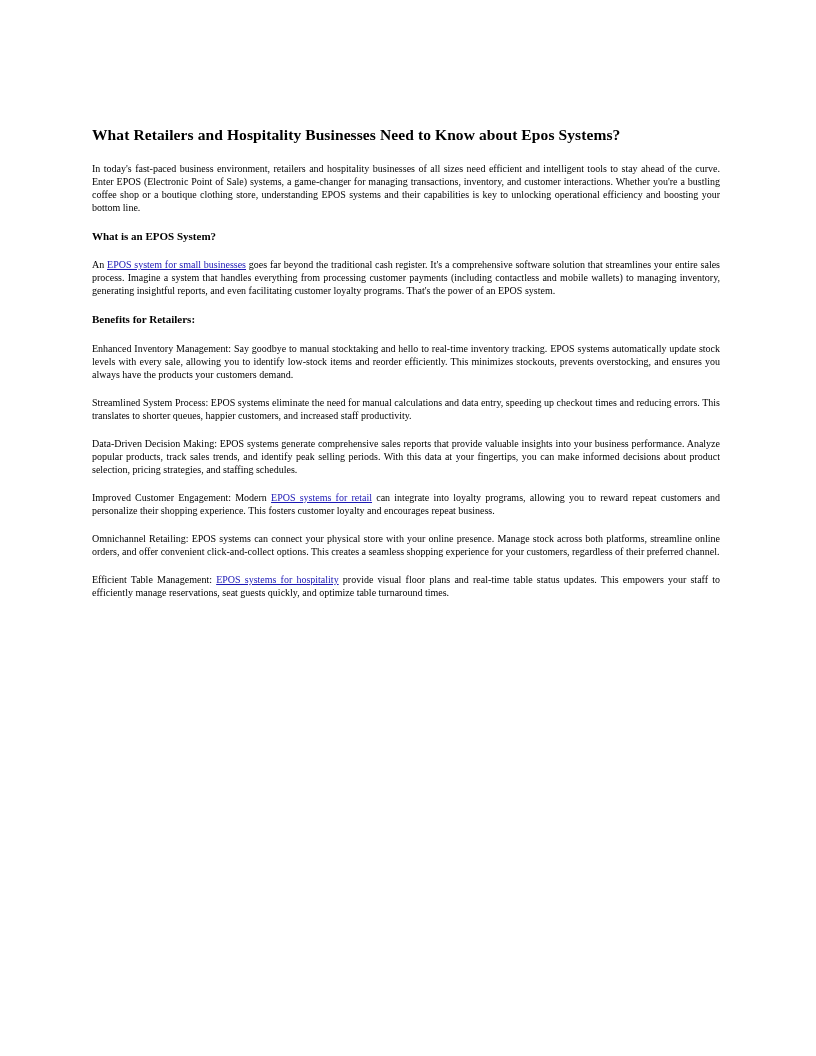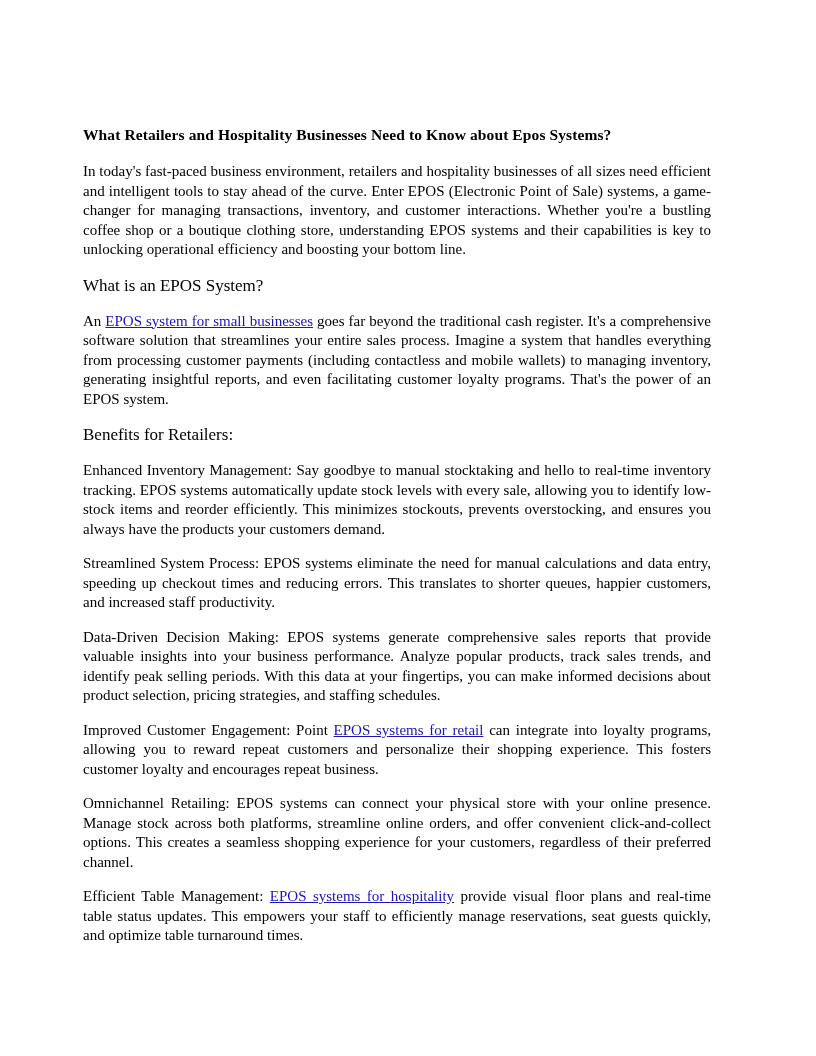"What Retailers and Hospitality" .content { left: 83px -> 92px }
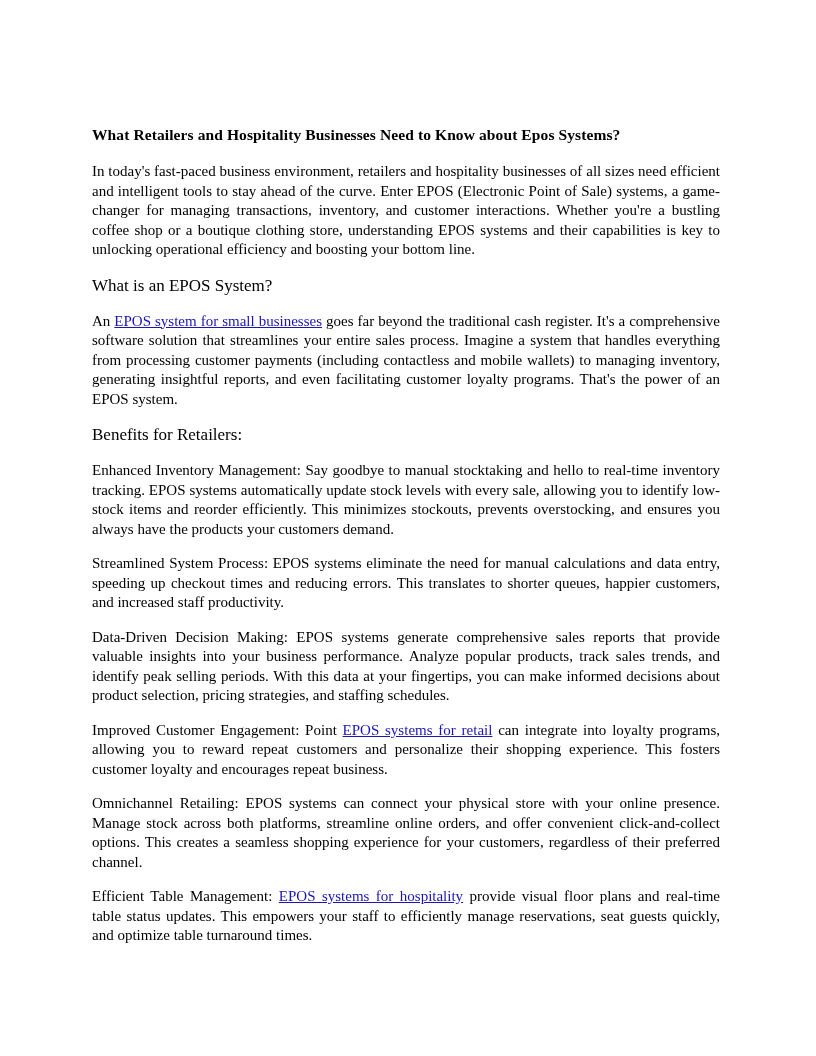"In today's fast-paced business" p.para { font-size: 15px -> 10px }
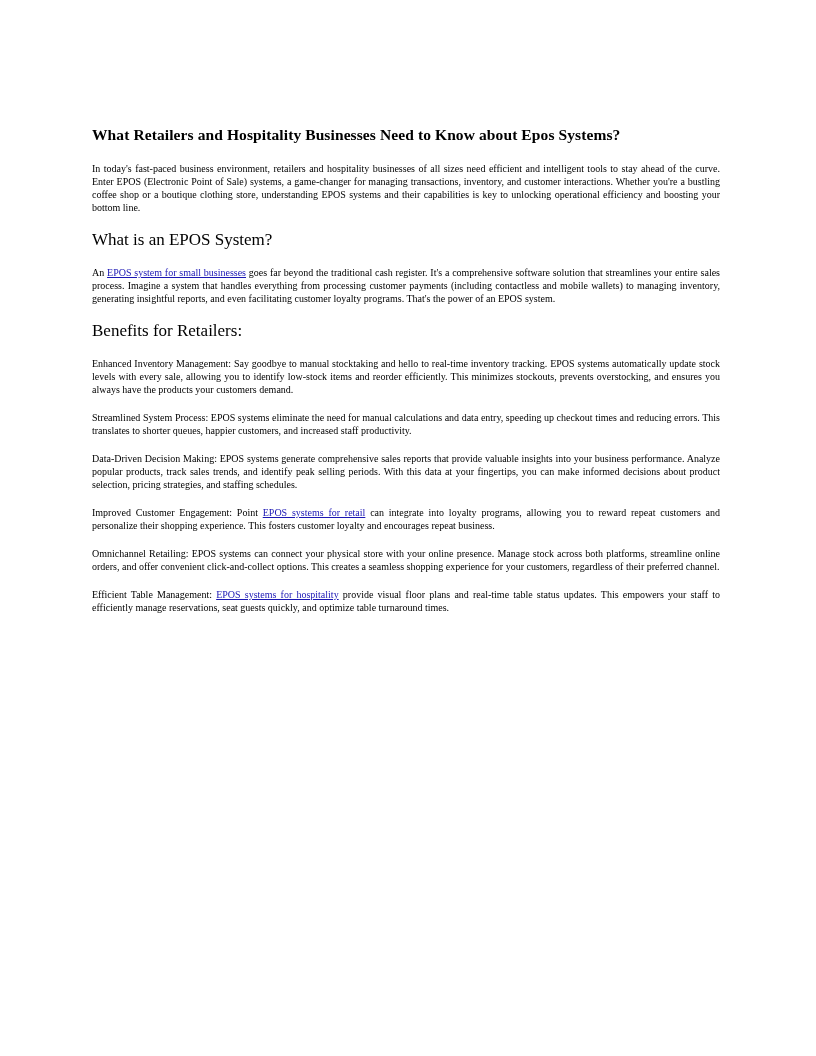"What is an EPOS System?" .subhead { font-size: 17px -> 11px; font-weight: normal -> bold }
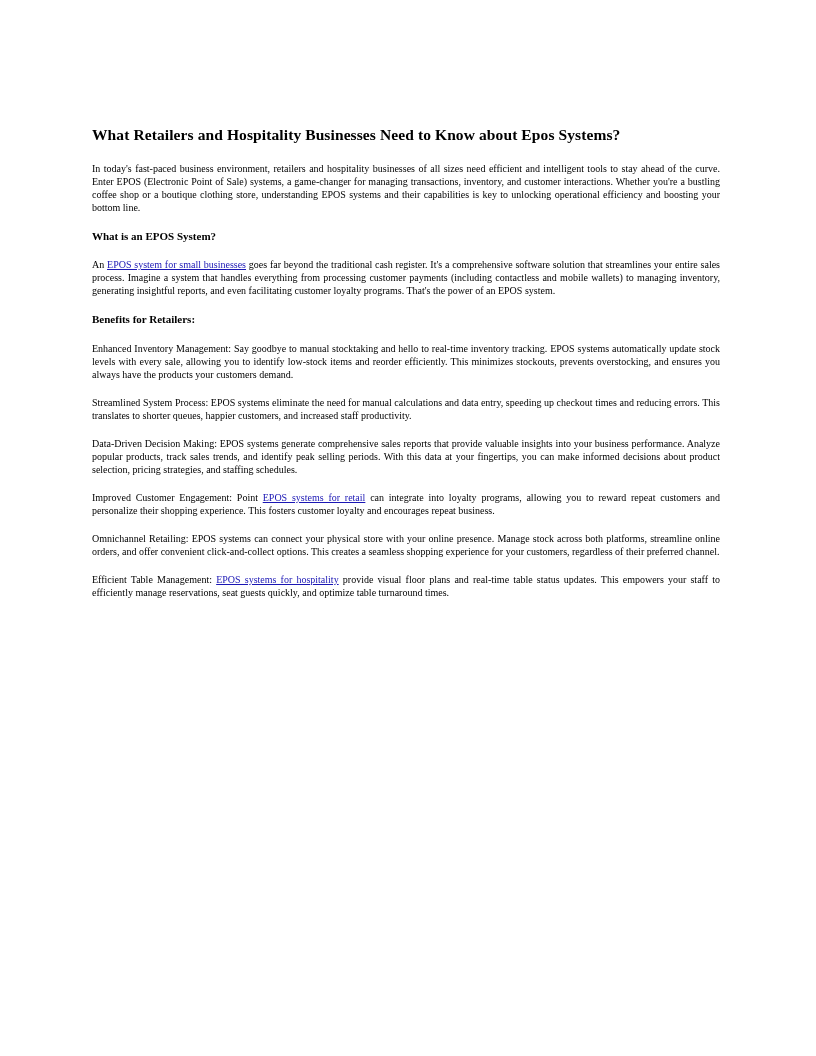"Point" span { text: Point -> Modern }
